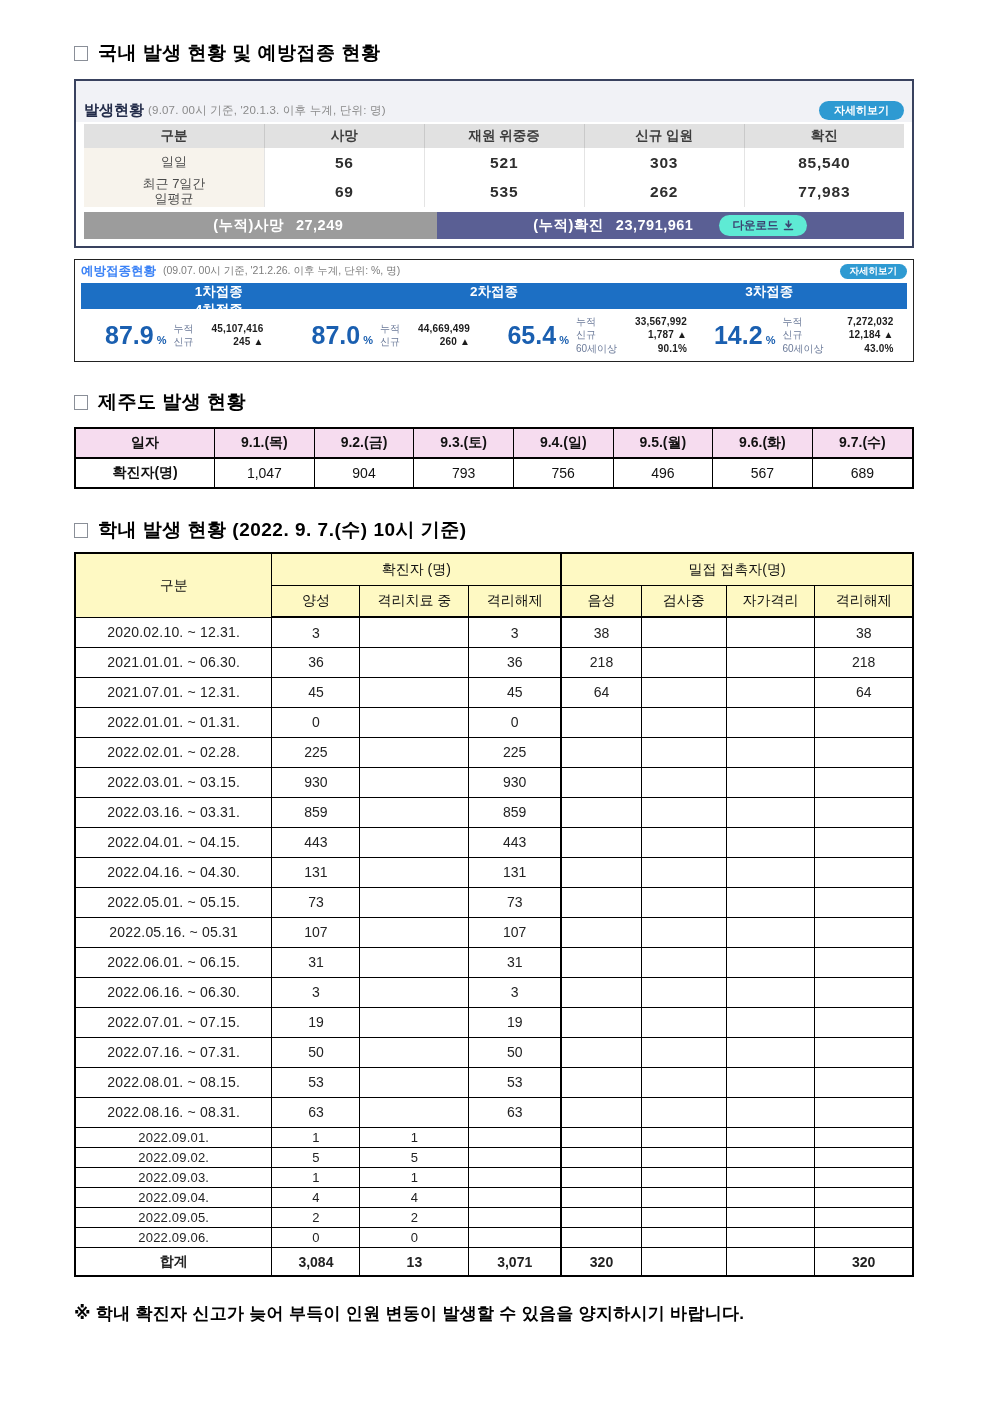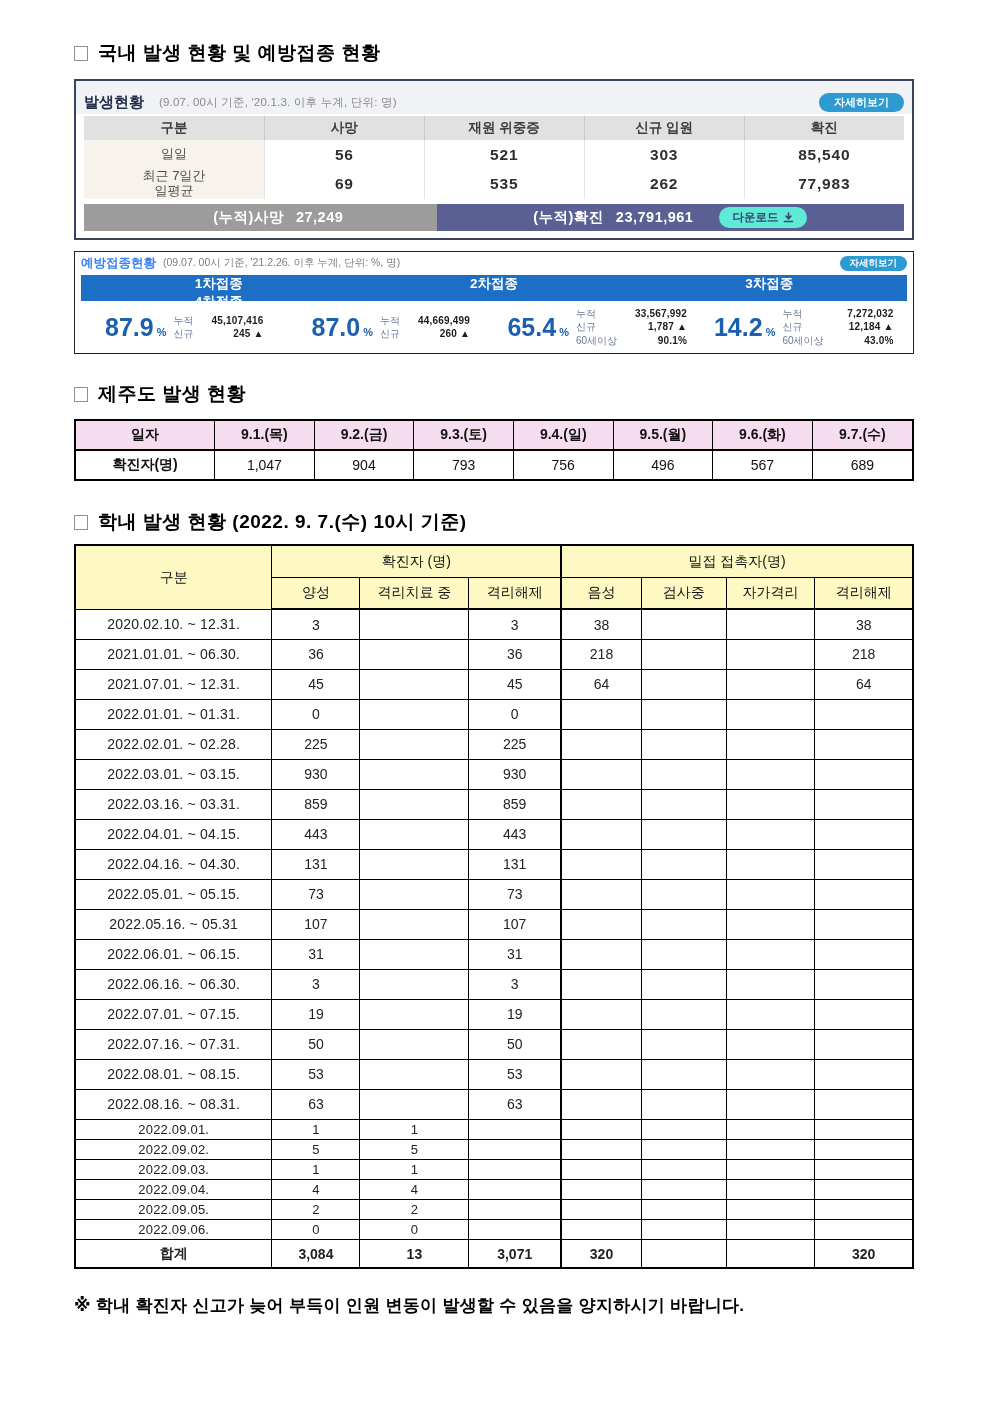"발생현황" .w1-titlebar { gap: 15px -> 4px; padding: 12px 8px 2px 8px -> 20px 8px 2px 8px }
